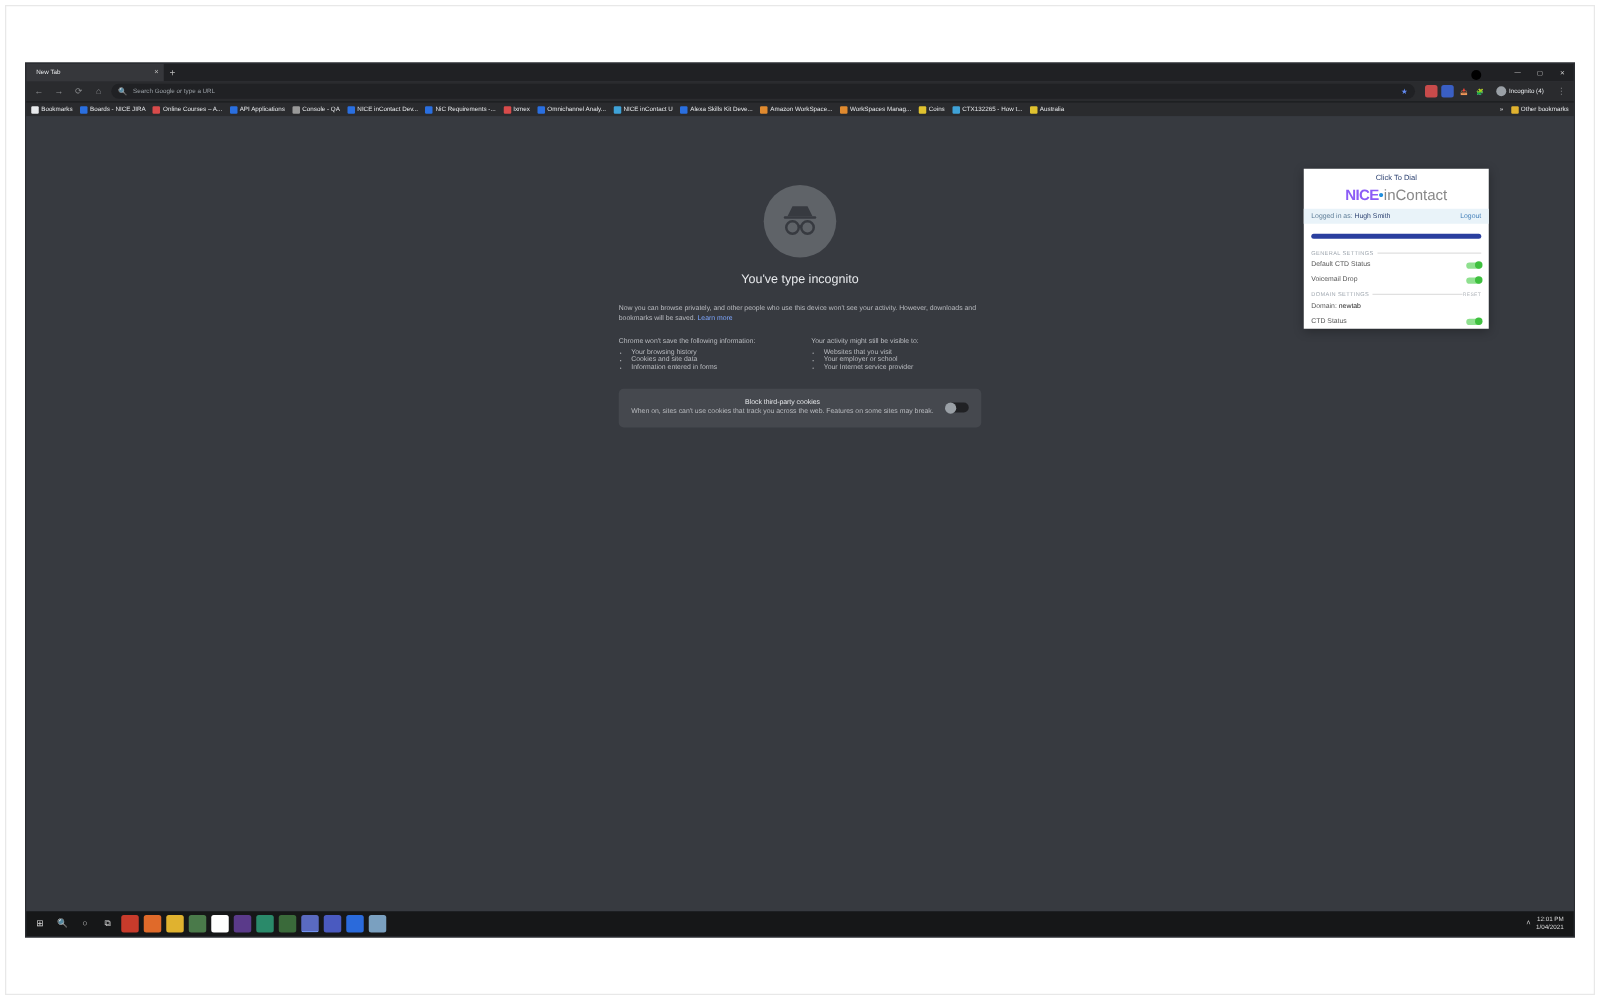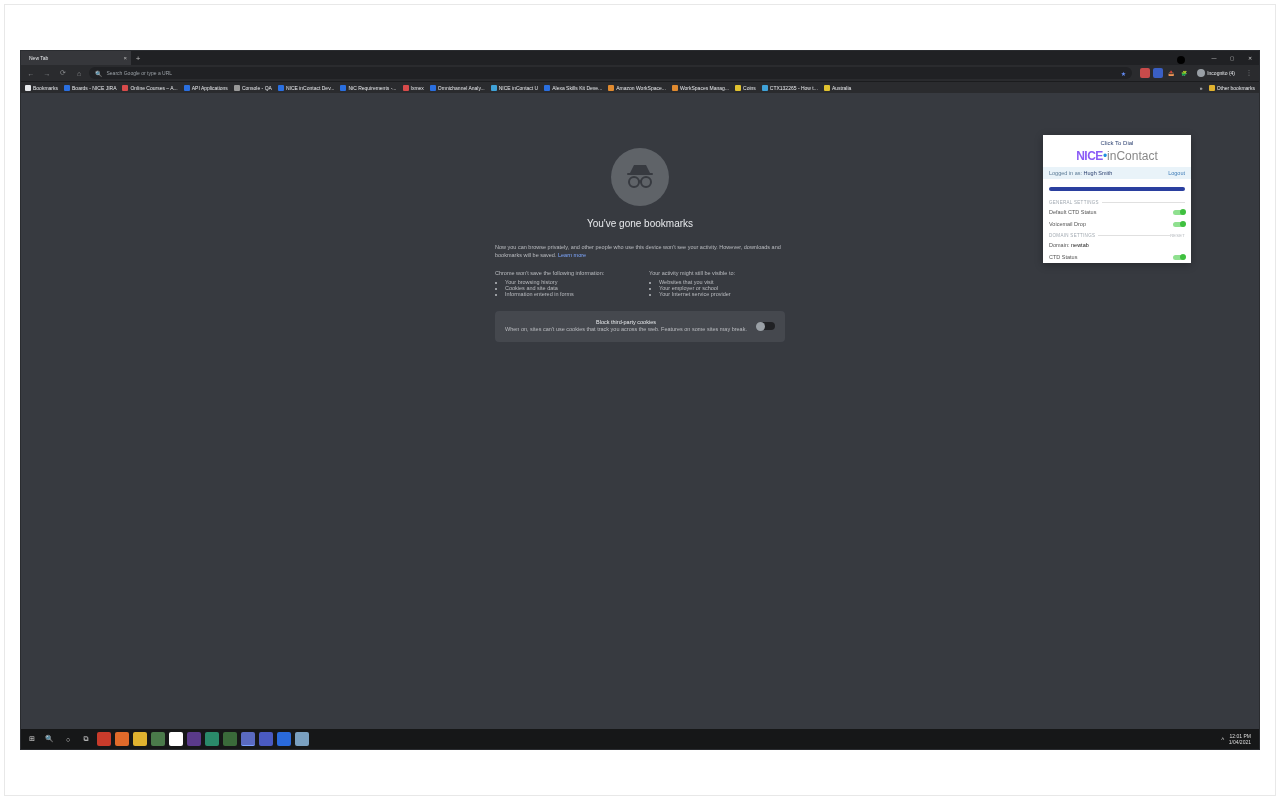"You've gone bookmarks" div.incog-title { text: gone bookmarks -> type incognito }
